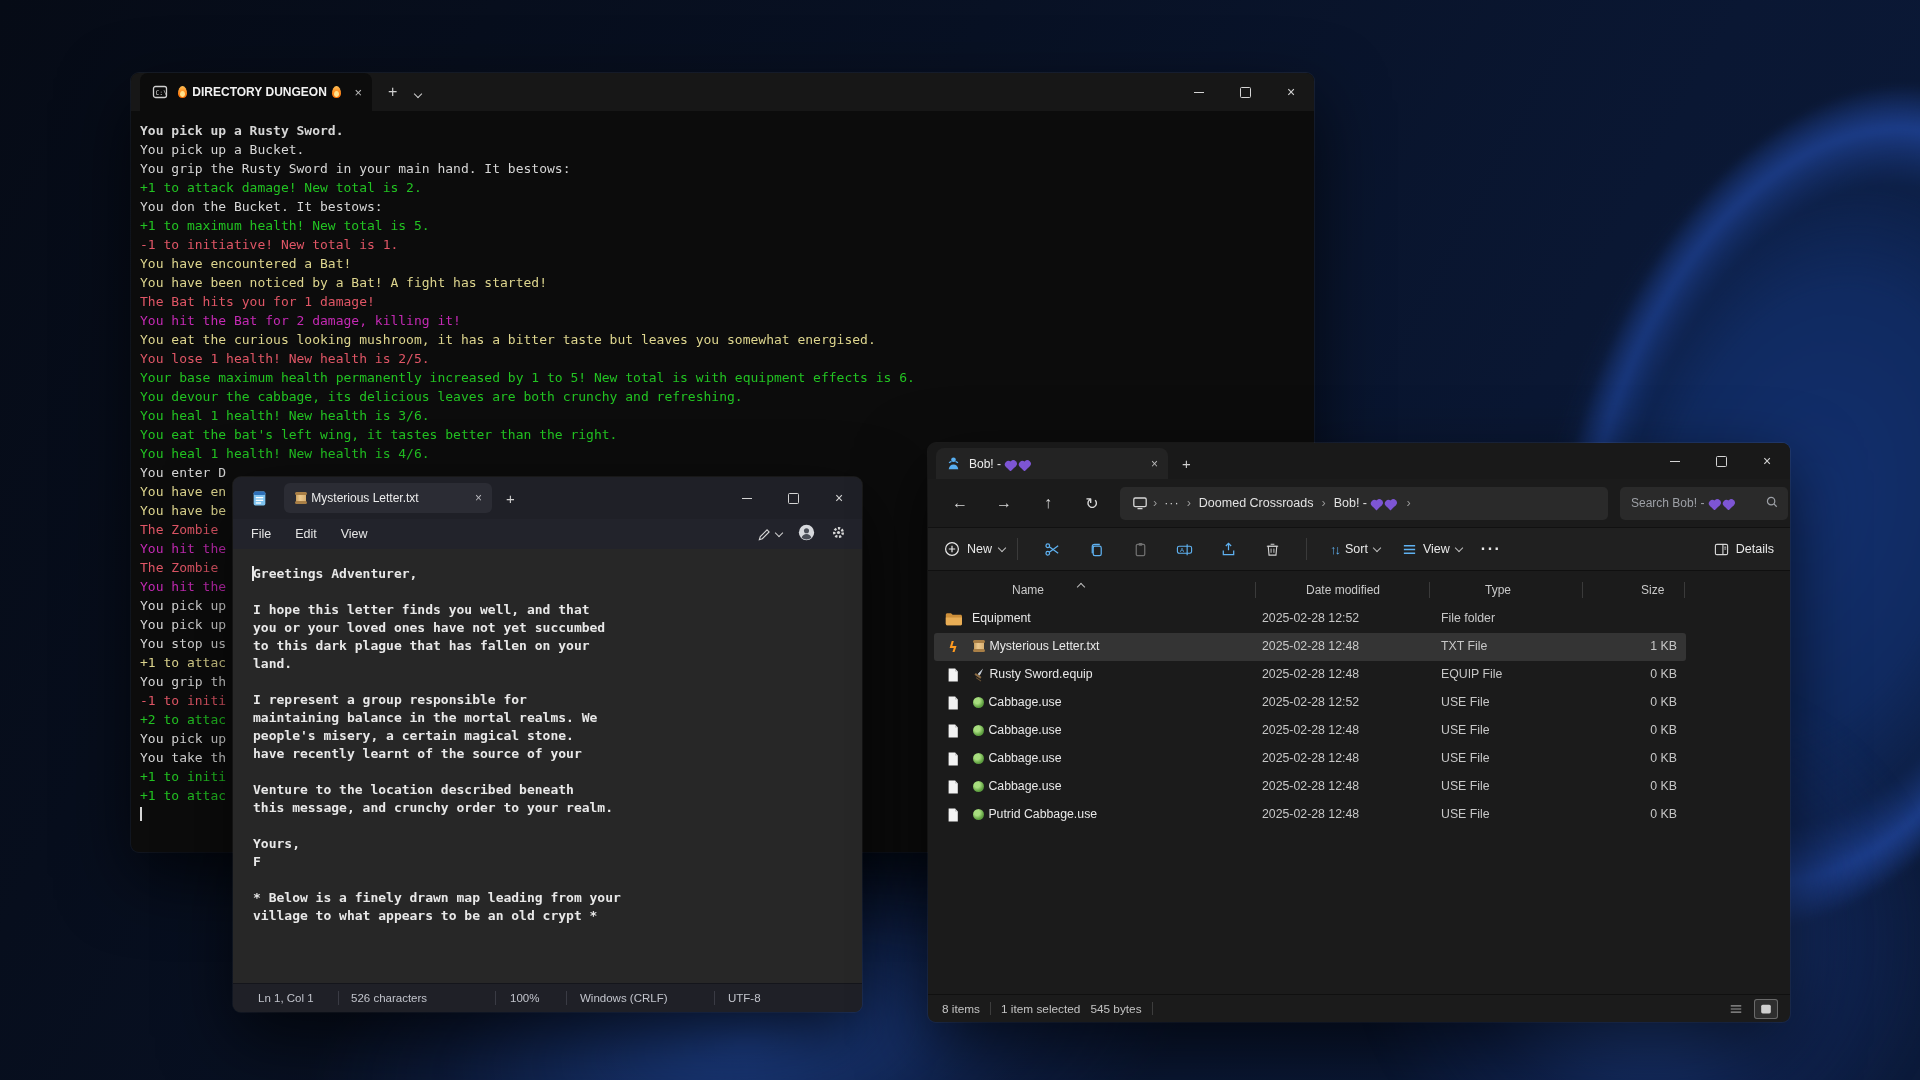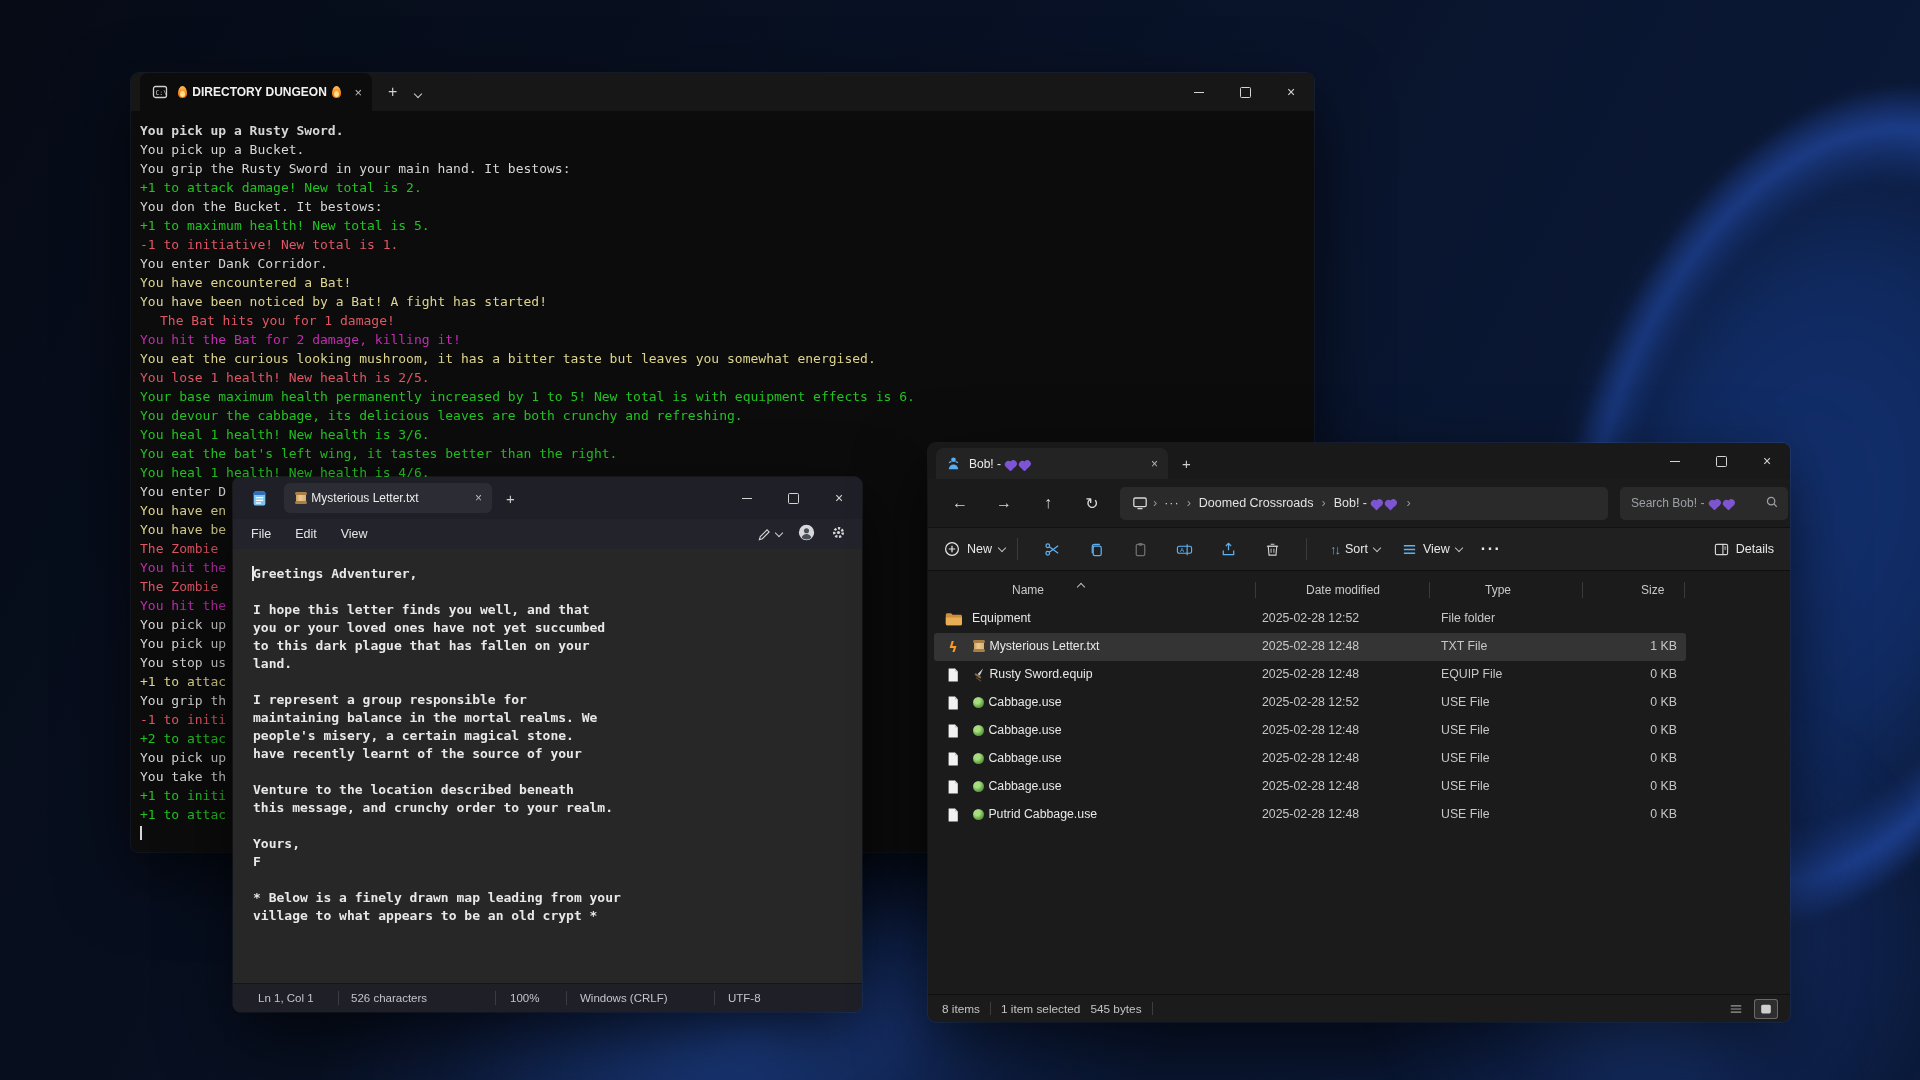"You enter Dank Corridor." div.t-line { html: <div>You enter Dank Corridor.</div> -> none }
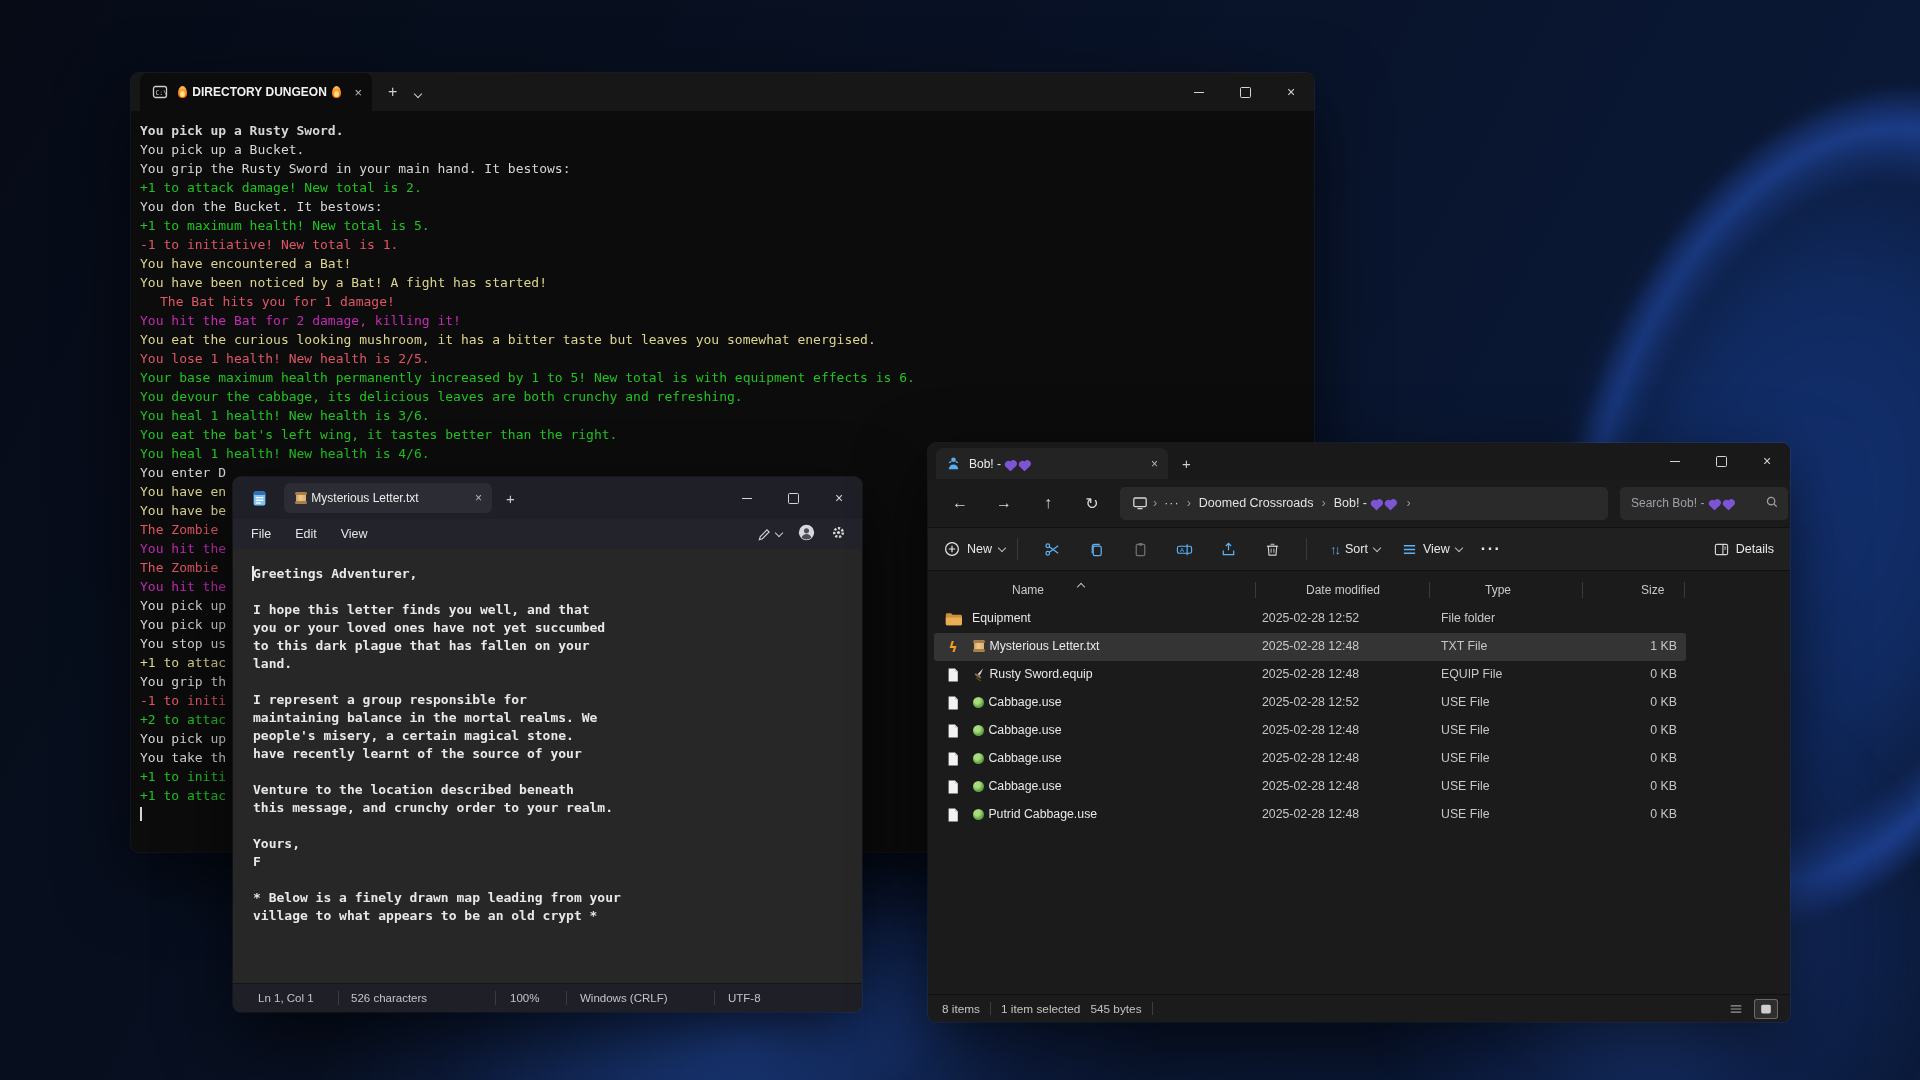"The Bat hits you for" div.t-line { margin-left: 20px -> none }
